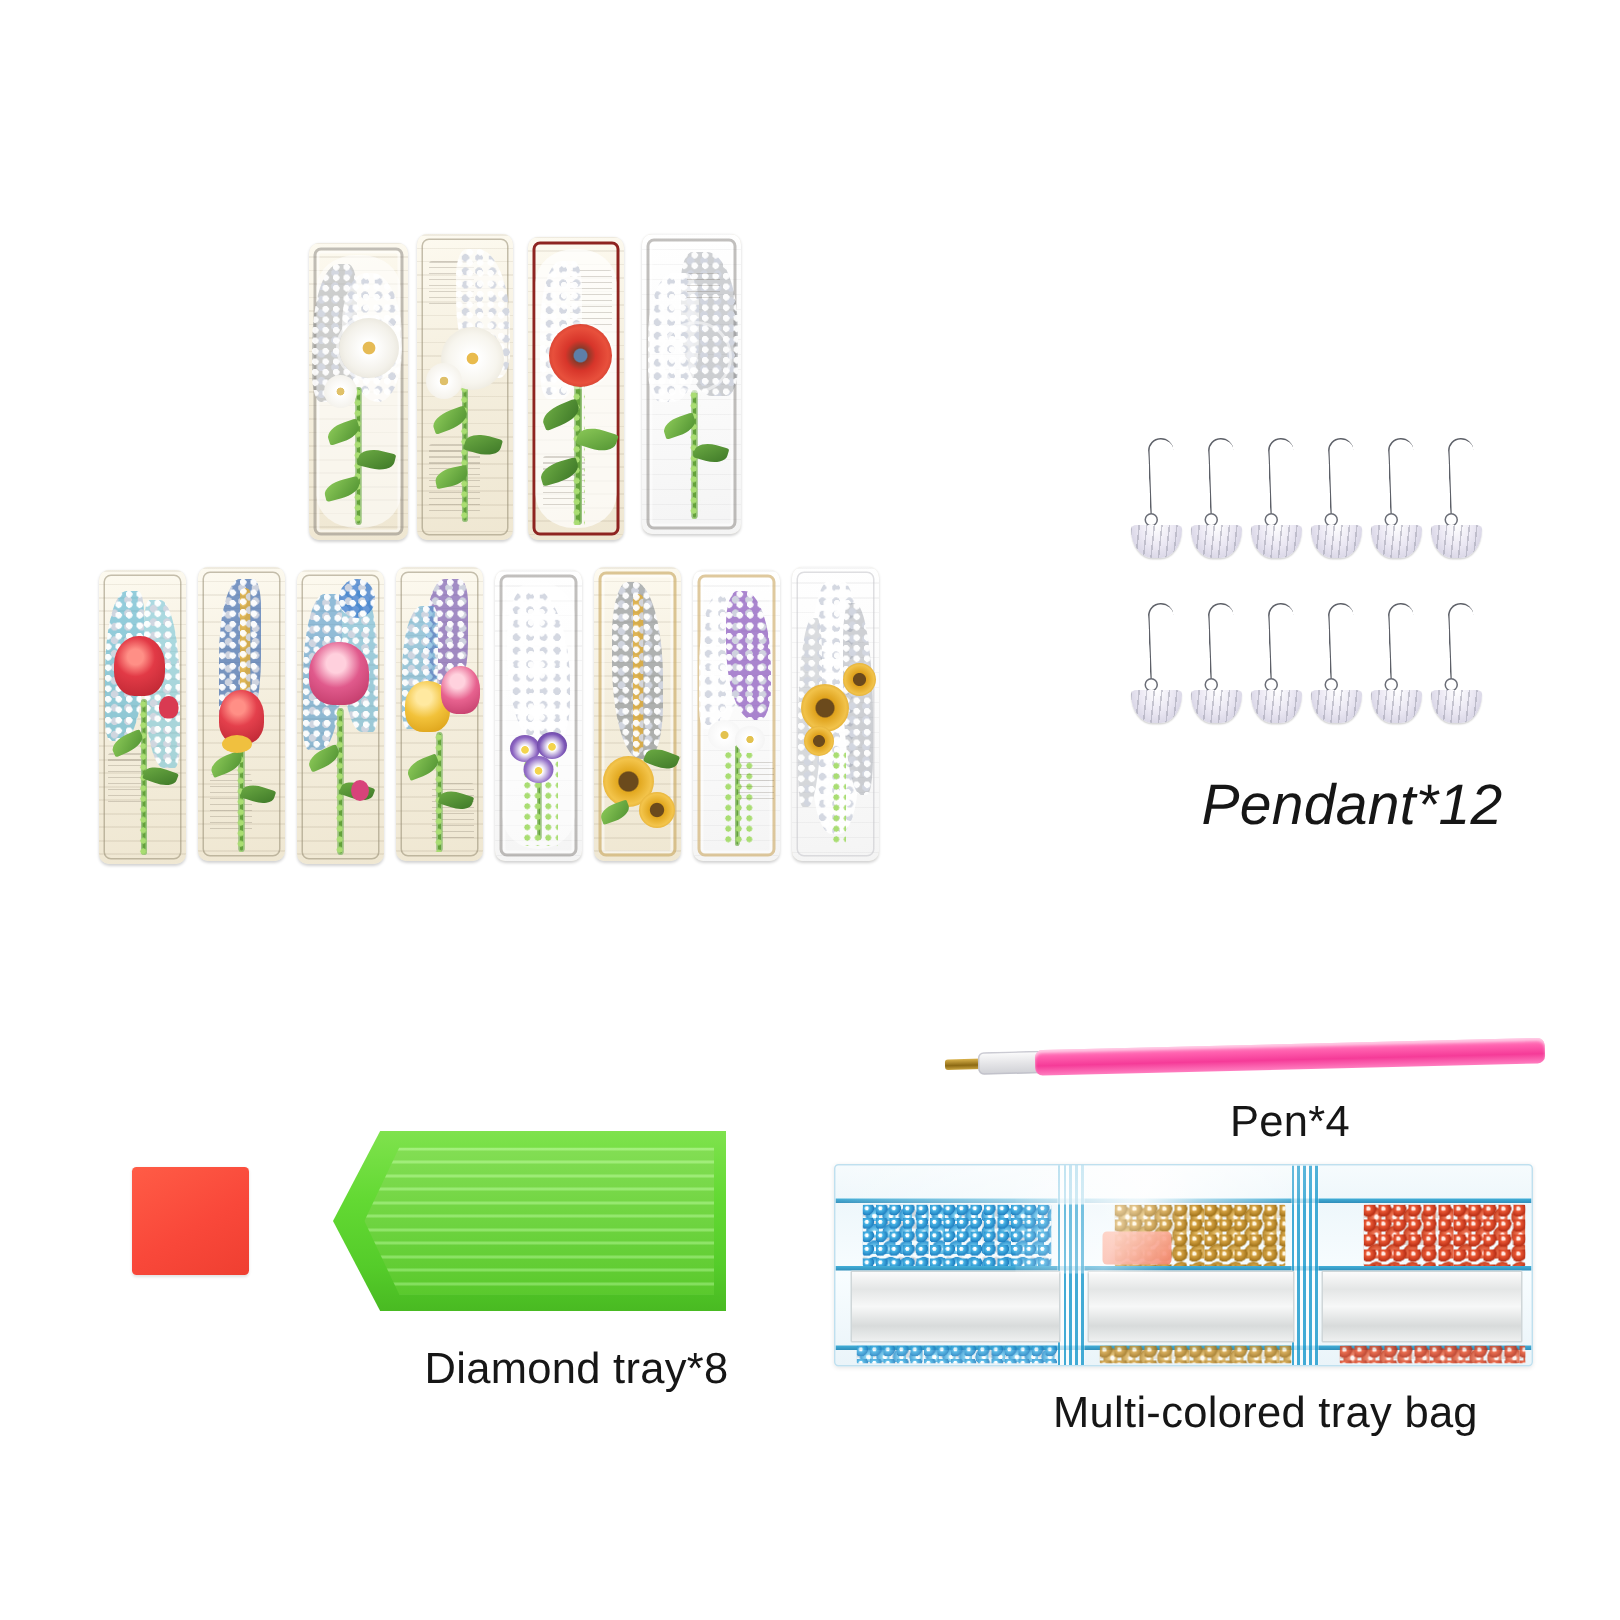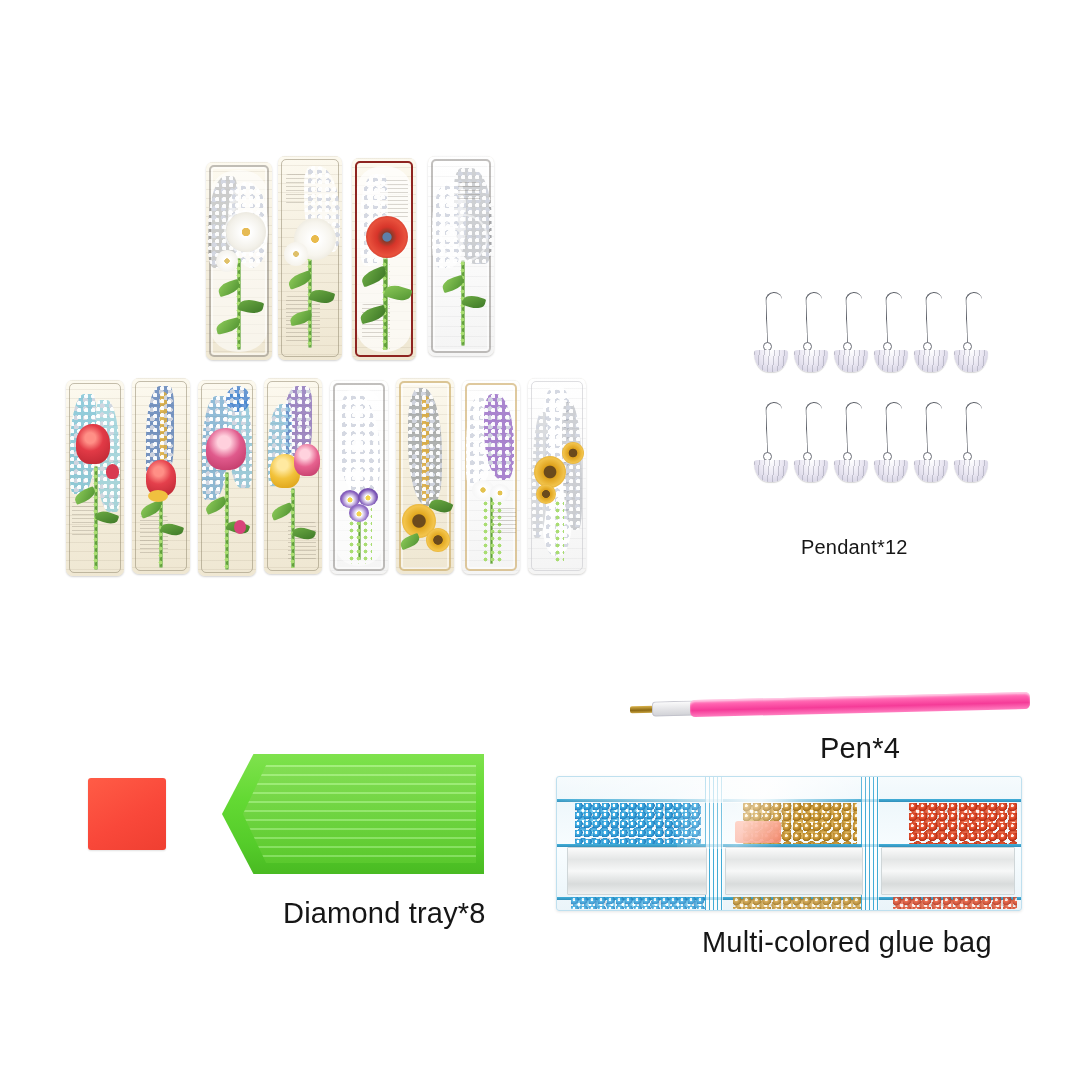"Pendant*12" div.caption { font-size: 20px -> 38px; font-style: none -> italic; top: 536px -> 516px }
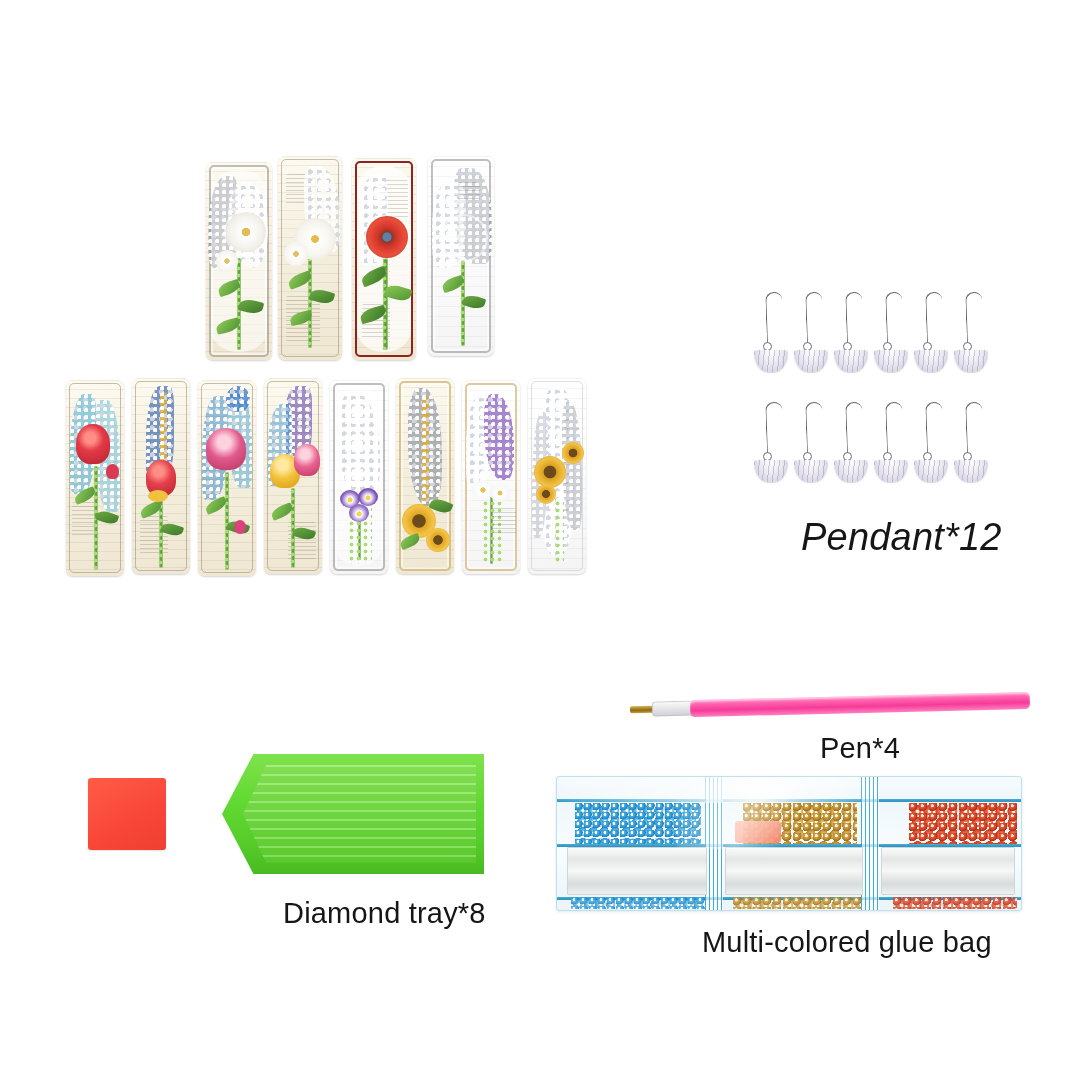"Multi-colored glue bag" div.caption { text: glue -> tray }
